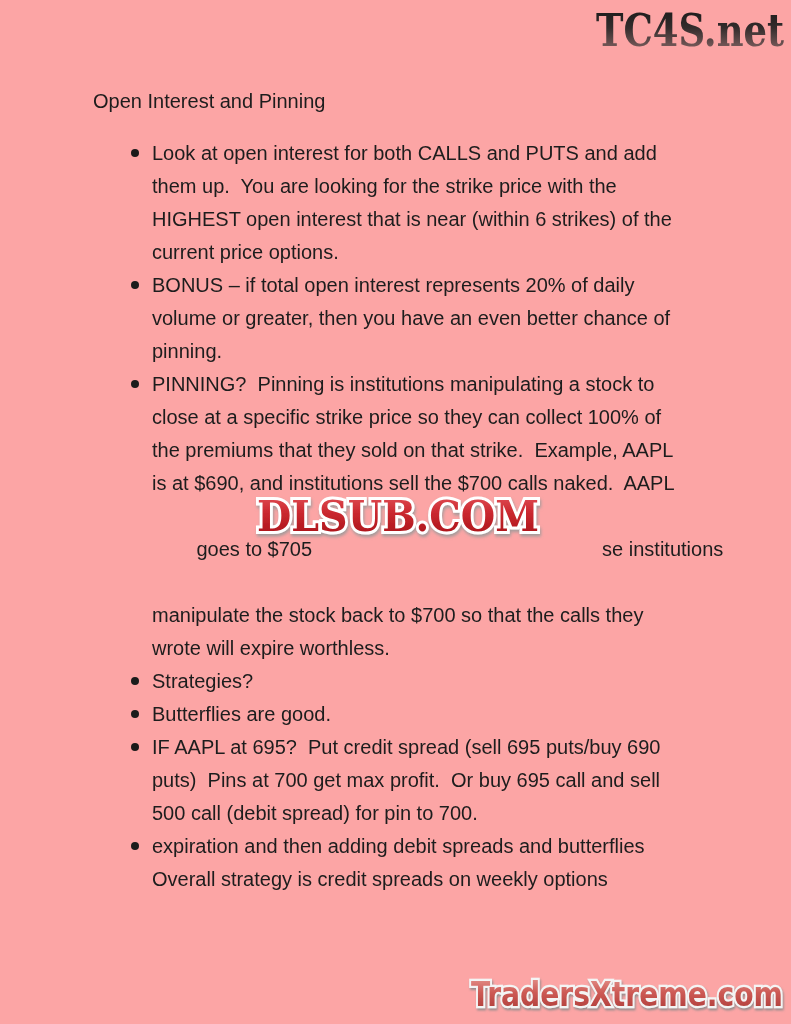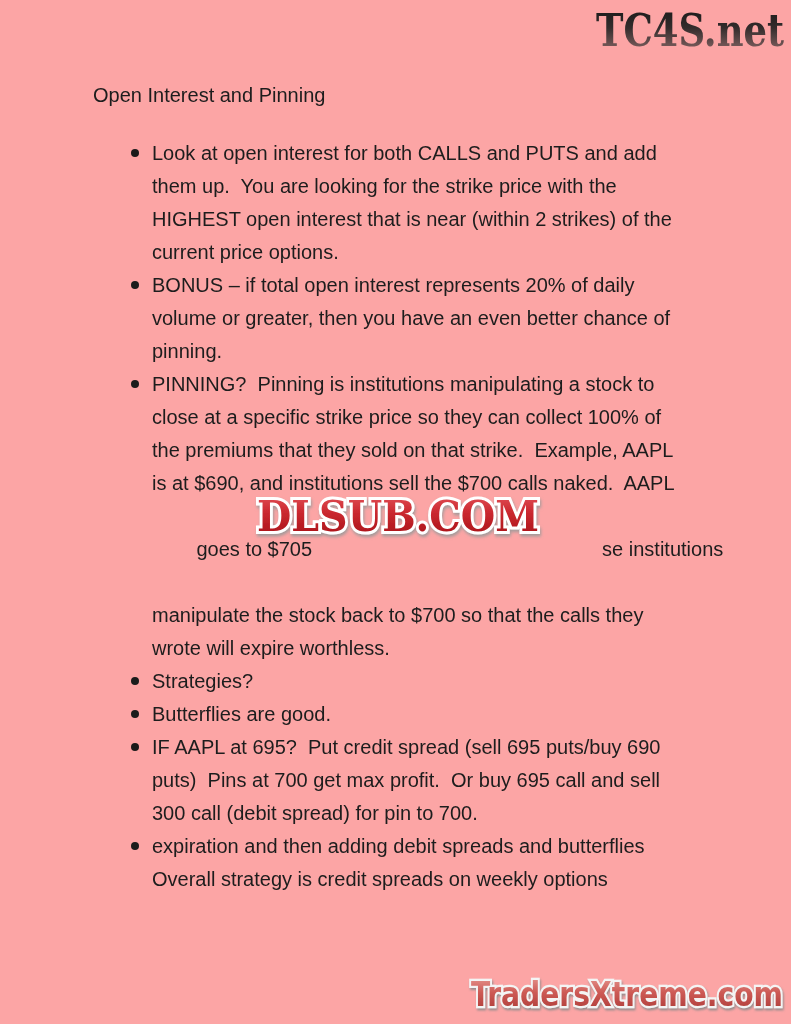"Open Interest and Pinning" .heading { top: 84px -> 90px }
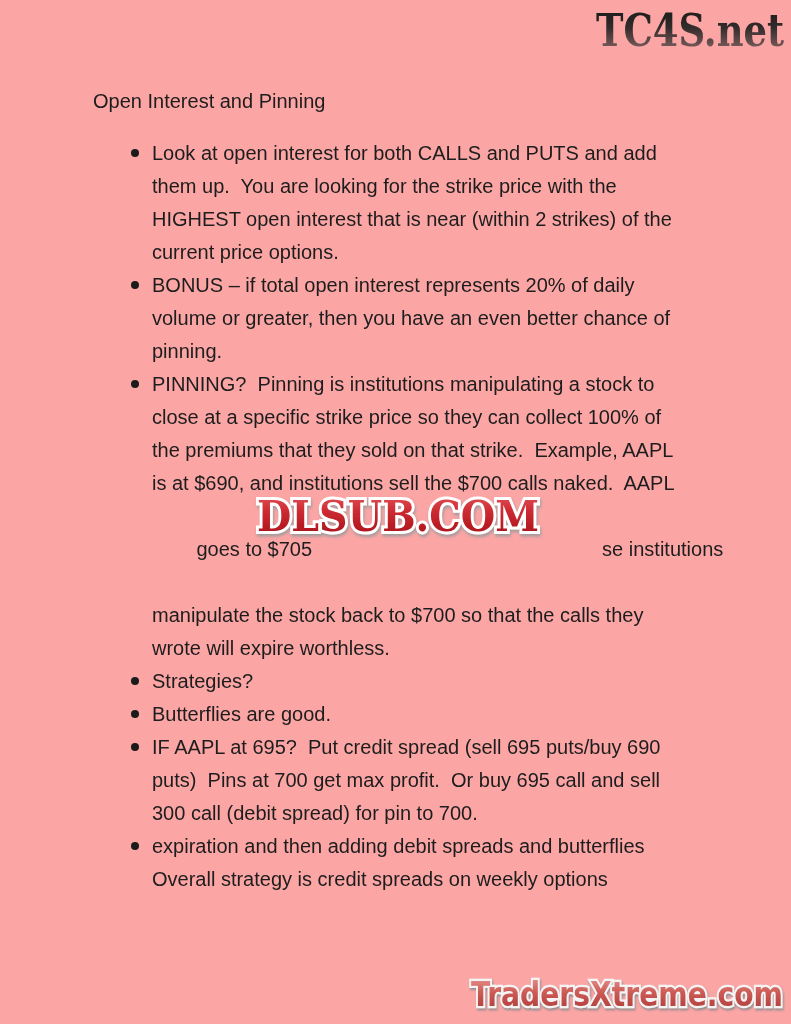"HIGHEST open interest that is" div.text-line { text: 2 -> 6 }
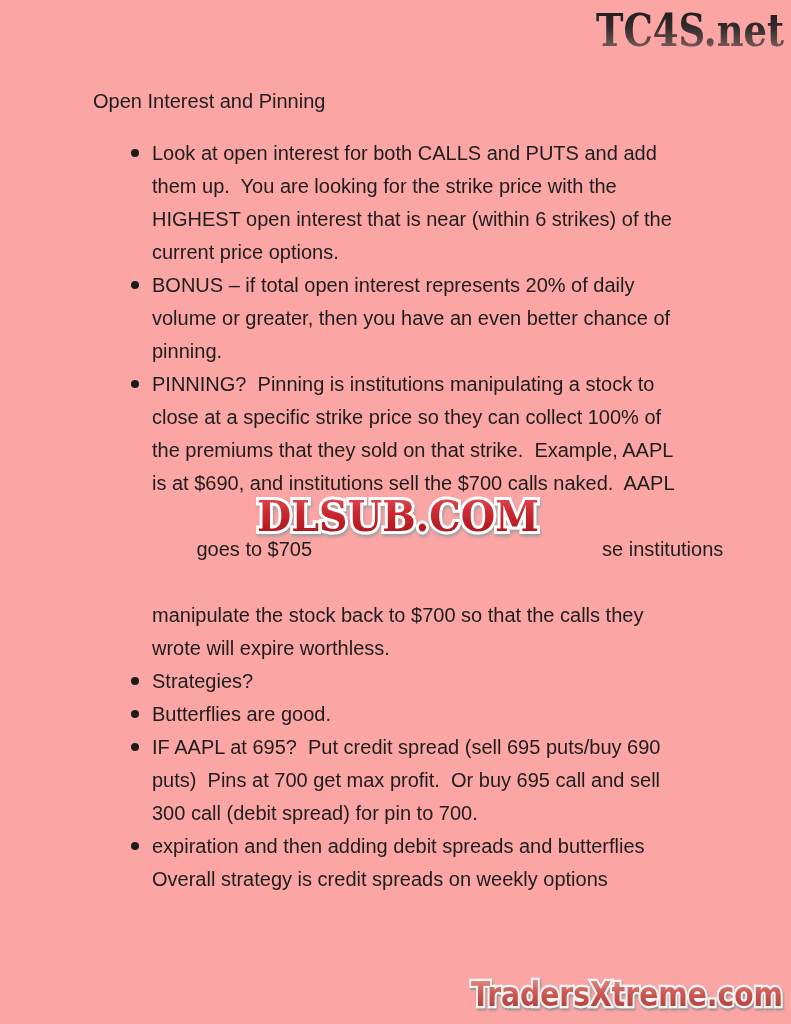"300 call (debit spread) for" div.text-line { text: 300 -> 500 }
